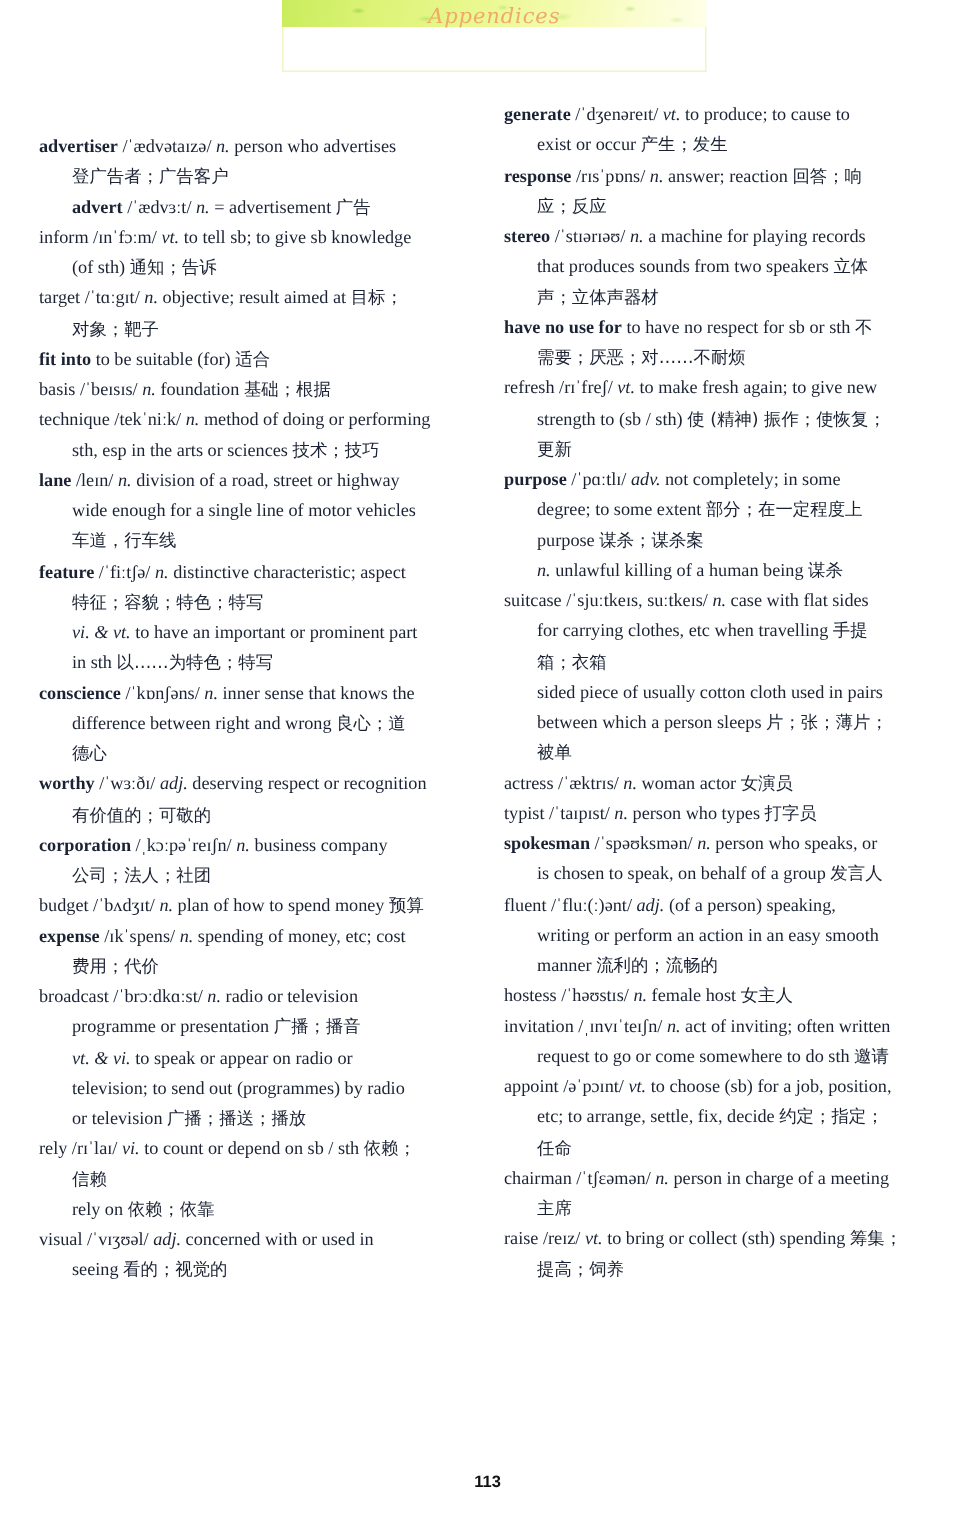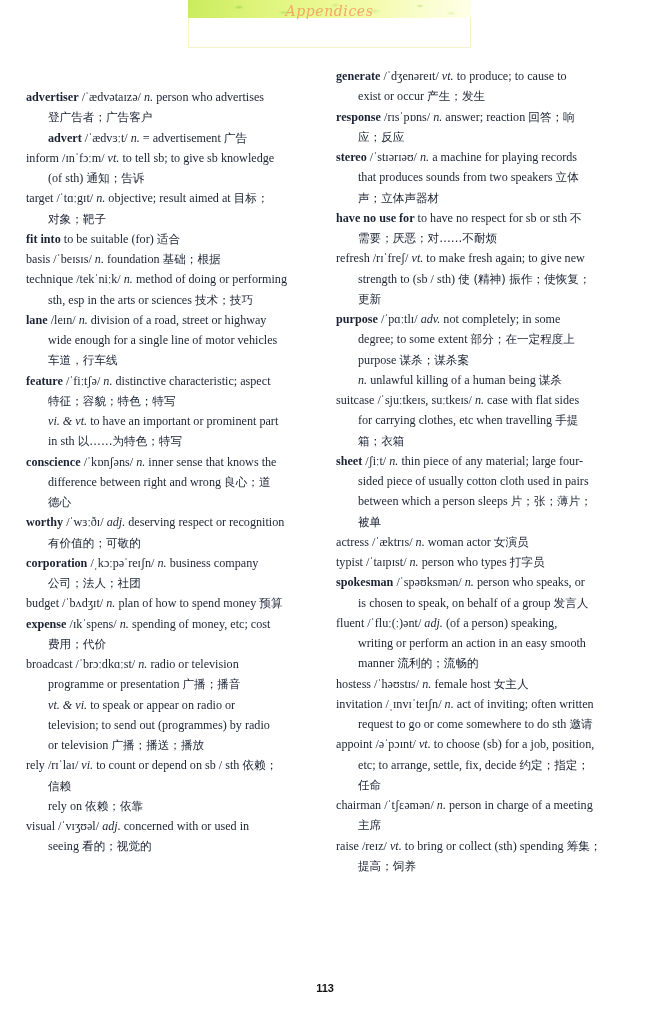"sheet /ʃiːt/ n. thin piece" div.line { html: <div><span>sheet</span><span> /ʃiːt/ </span><span>n.</span><span> thin piece of any material; large four-</span></div> -> none }
